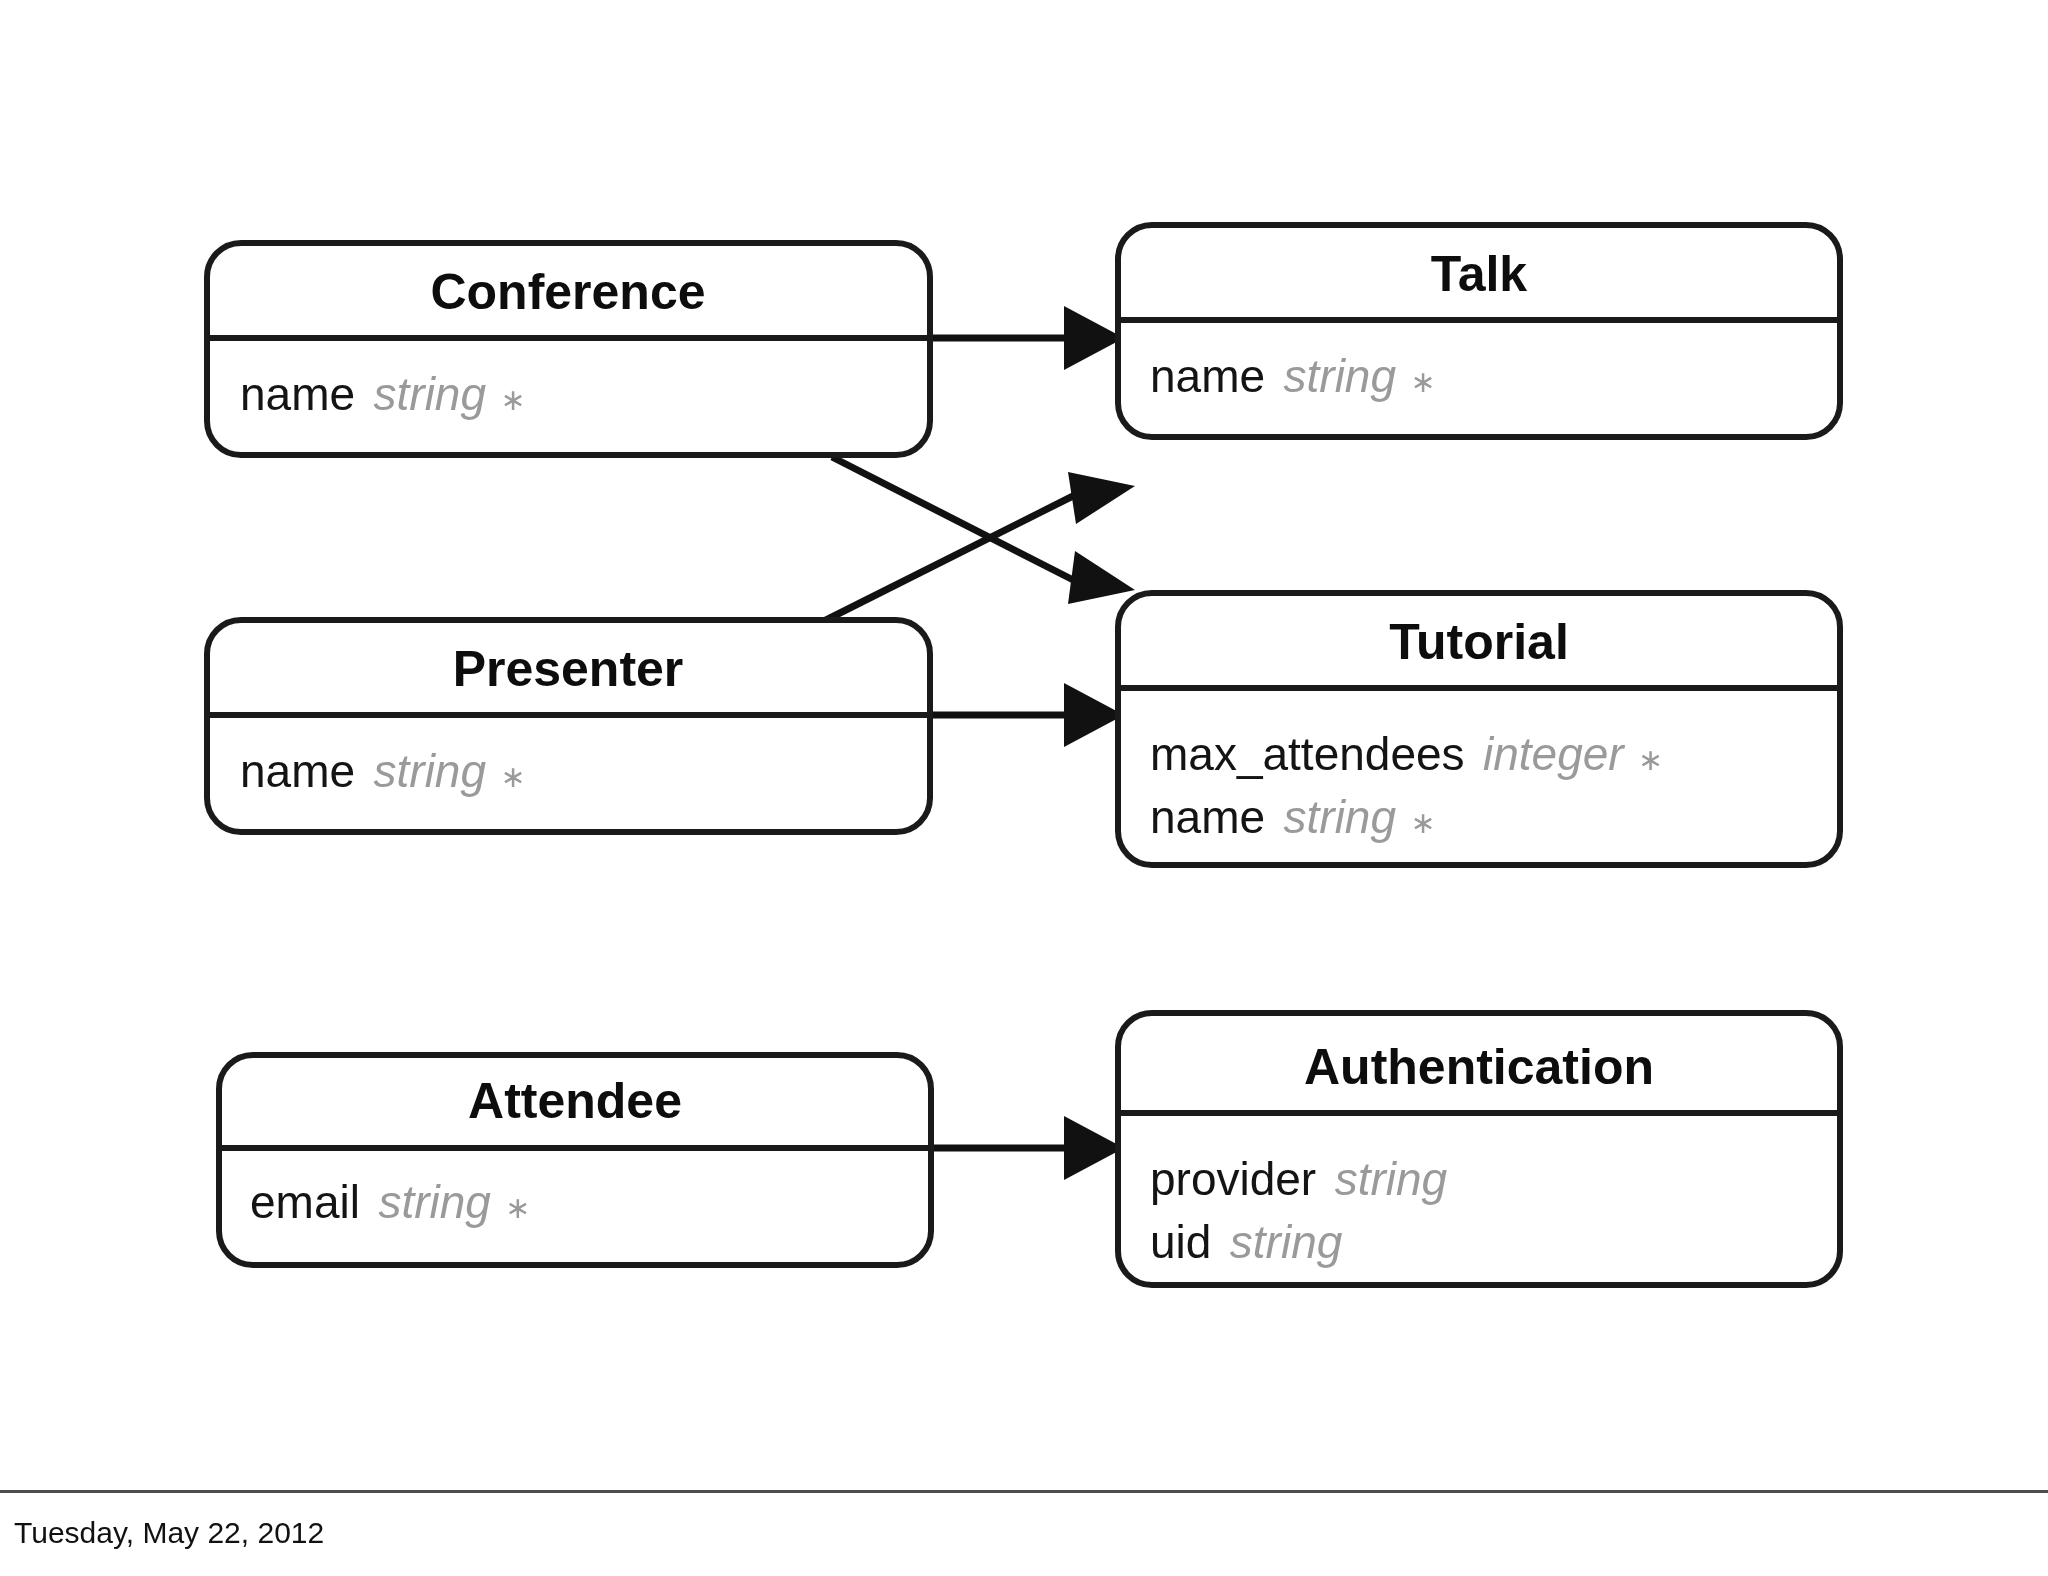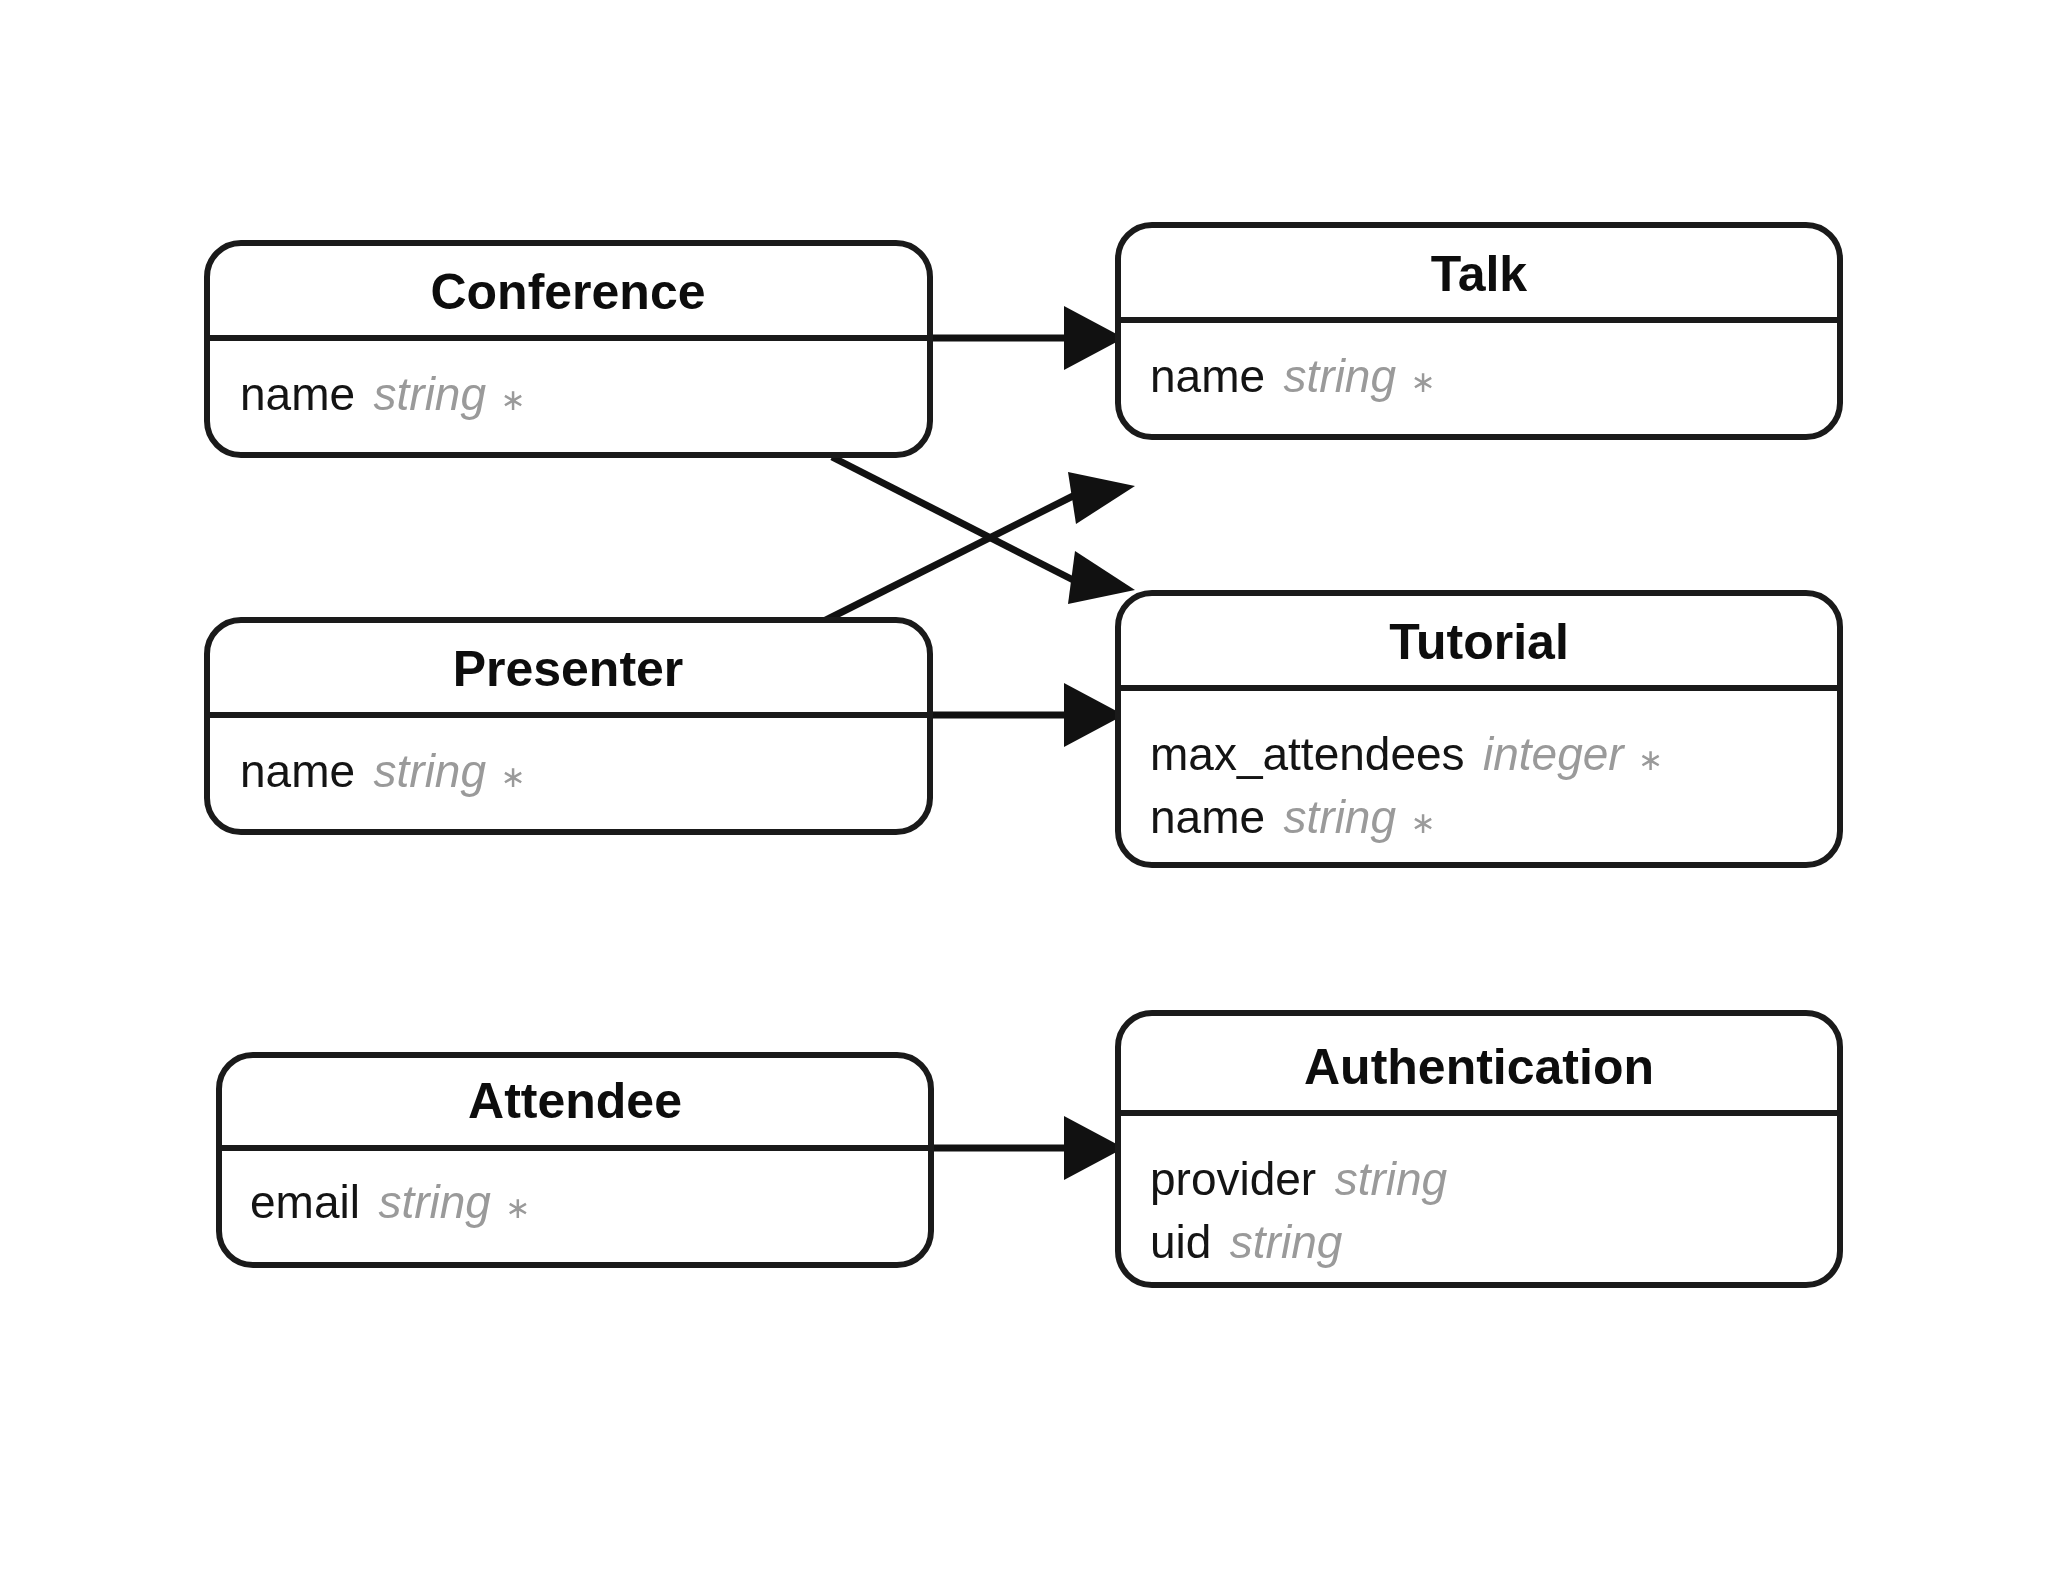"Tuesday, May 22, 2012" div { html: none -> <div> <div></div> <div>Tuesday, May 22, 2012</div> </div> }
